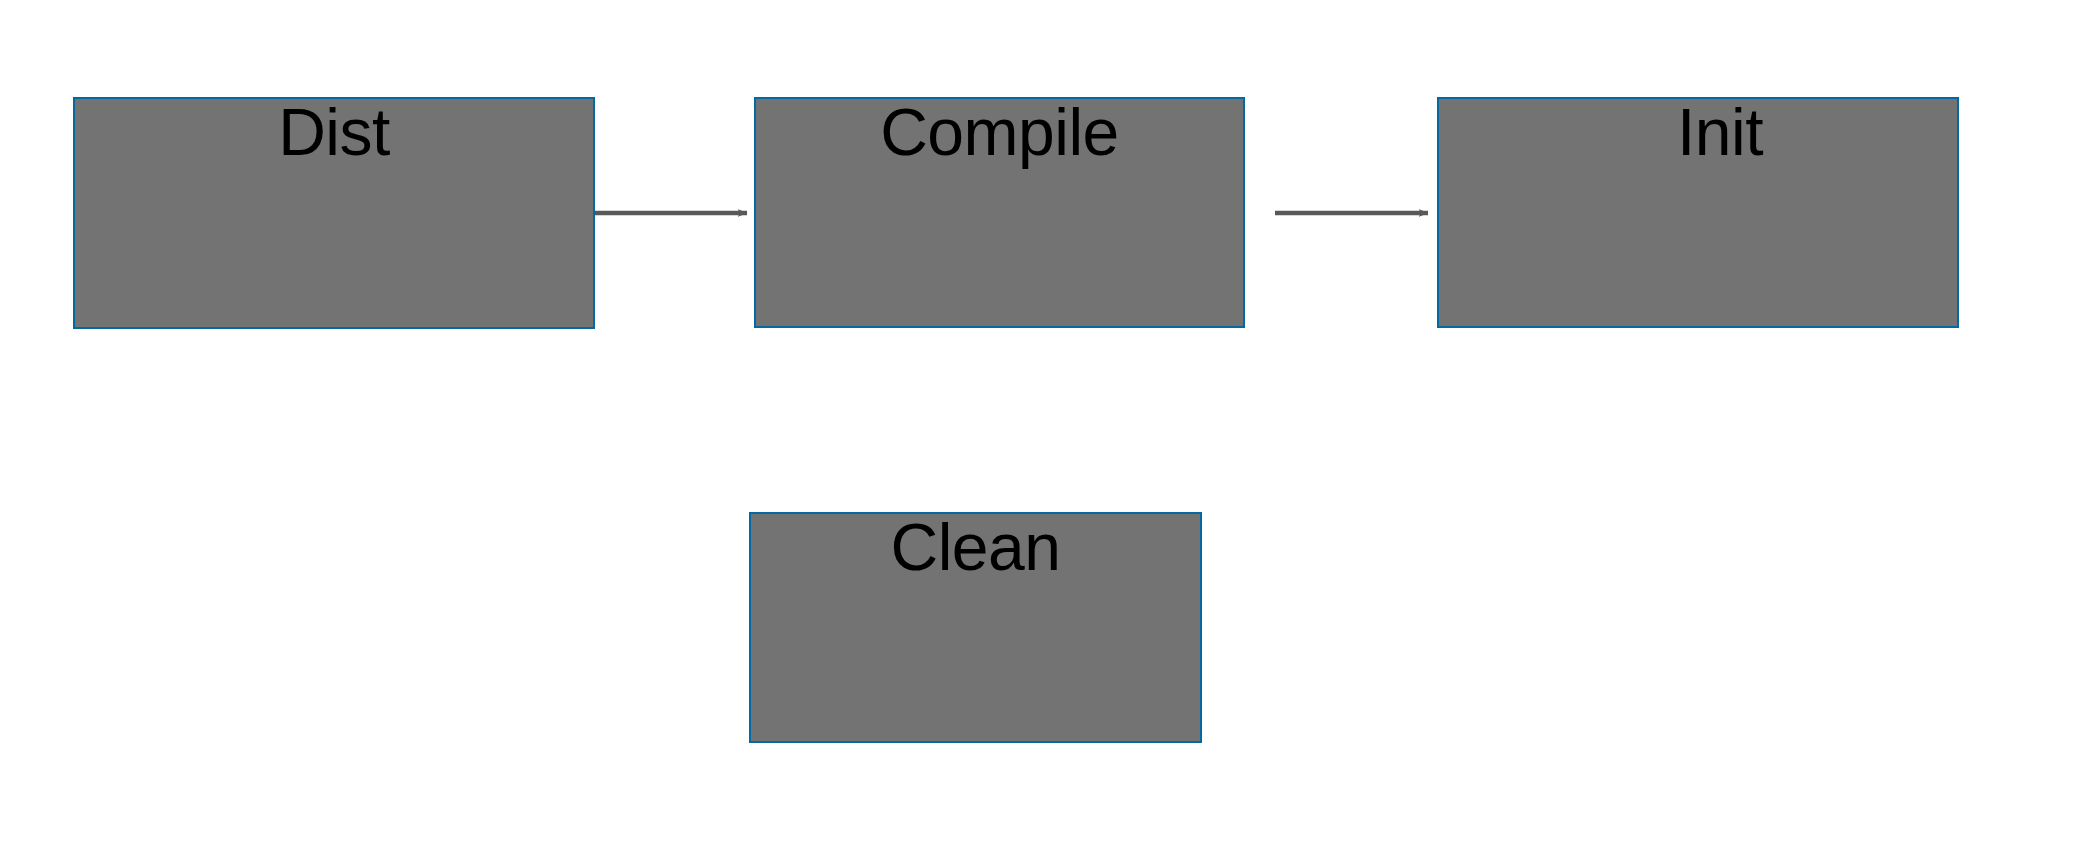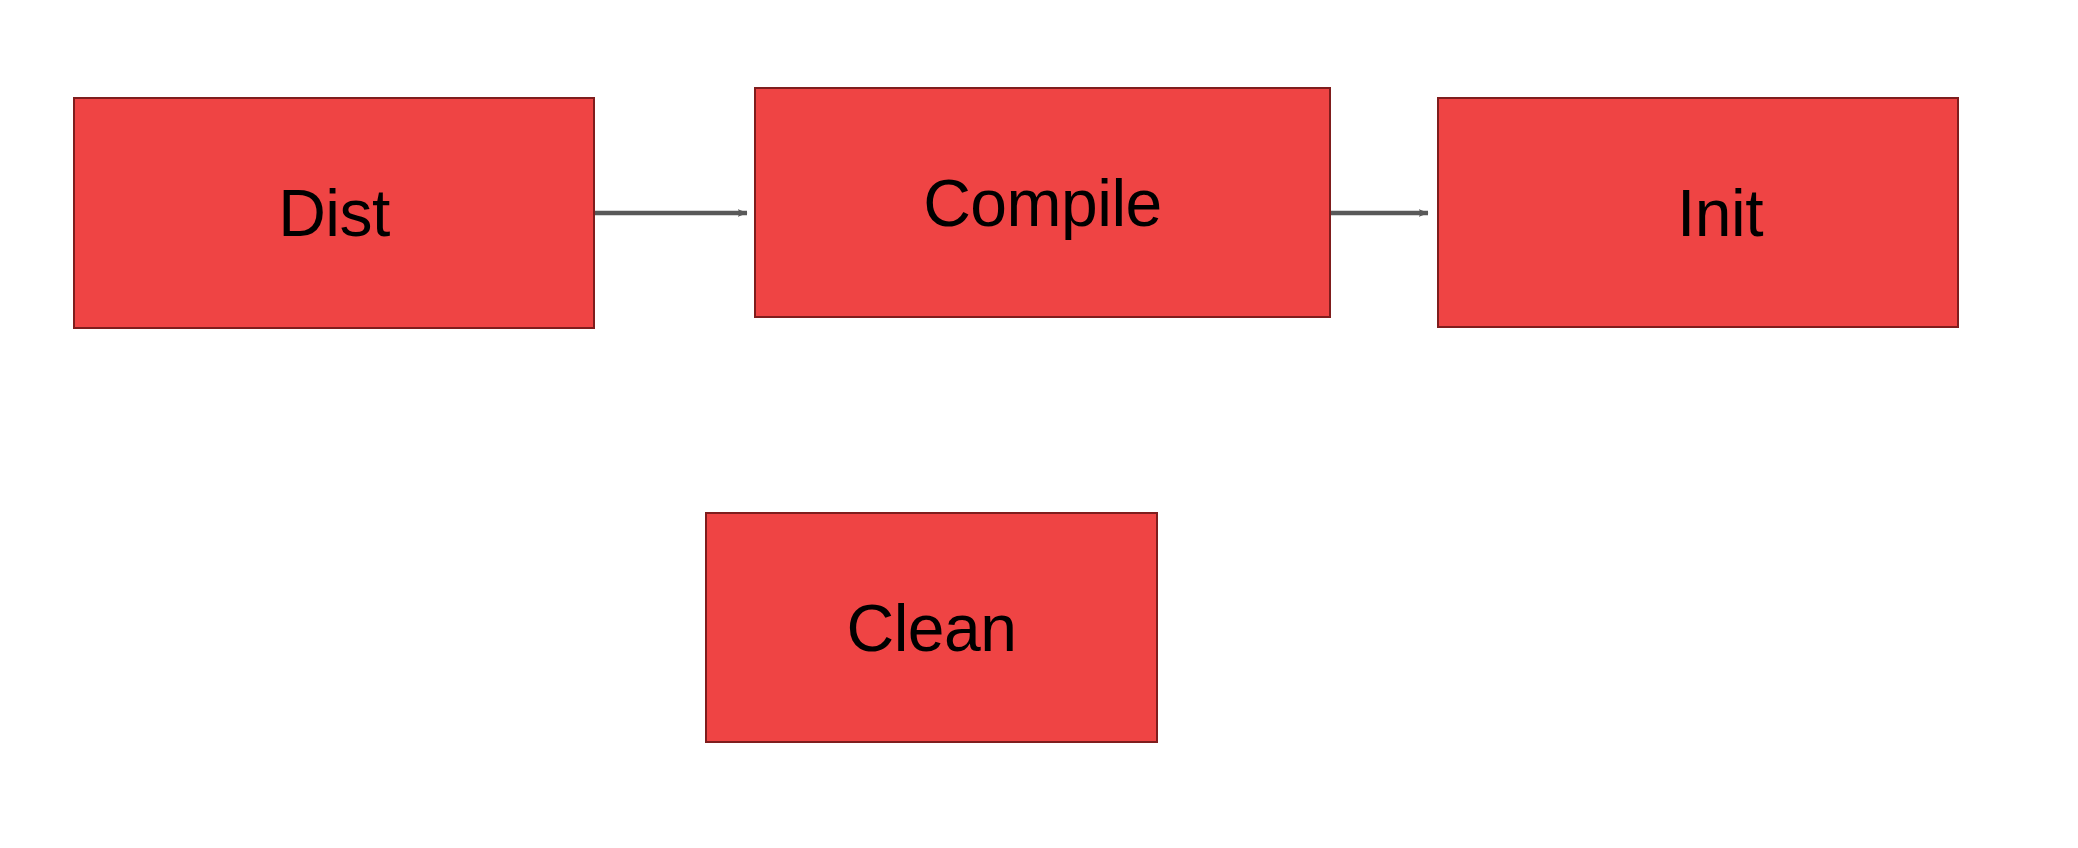"Dist" .node { align-items: center -> none; background: #ef4444 -> #737373; border: 2px solid #7f1d1d -> 2px solid #0369a1 }
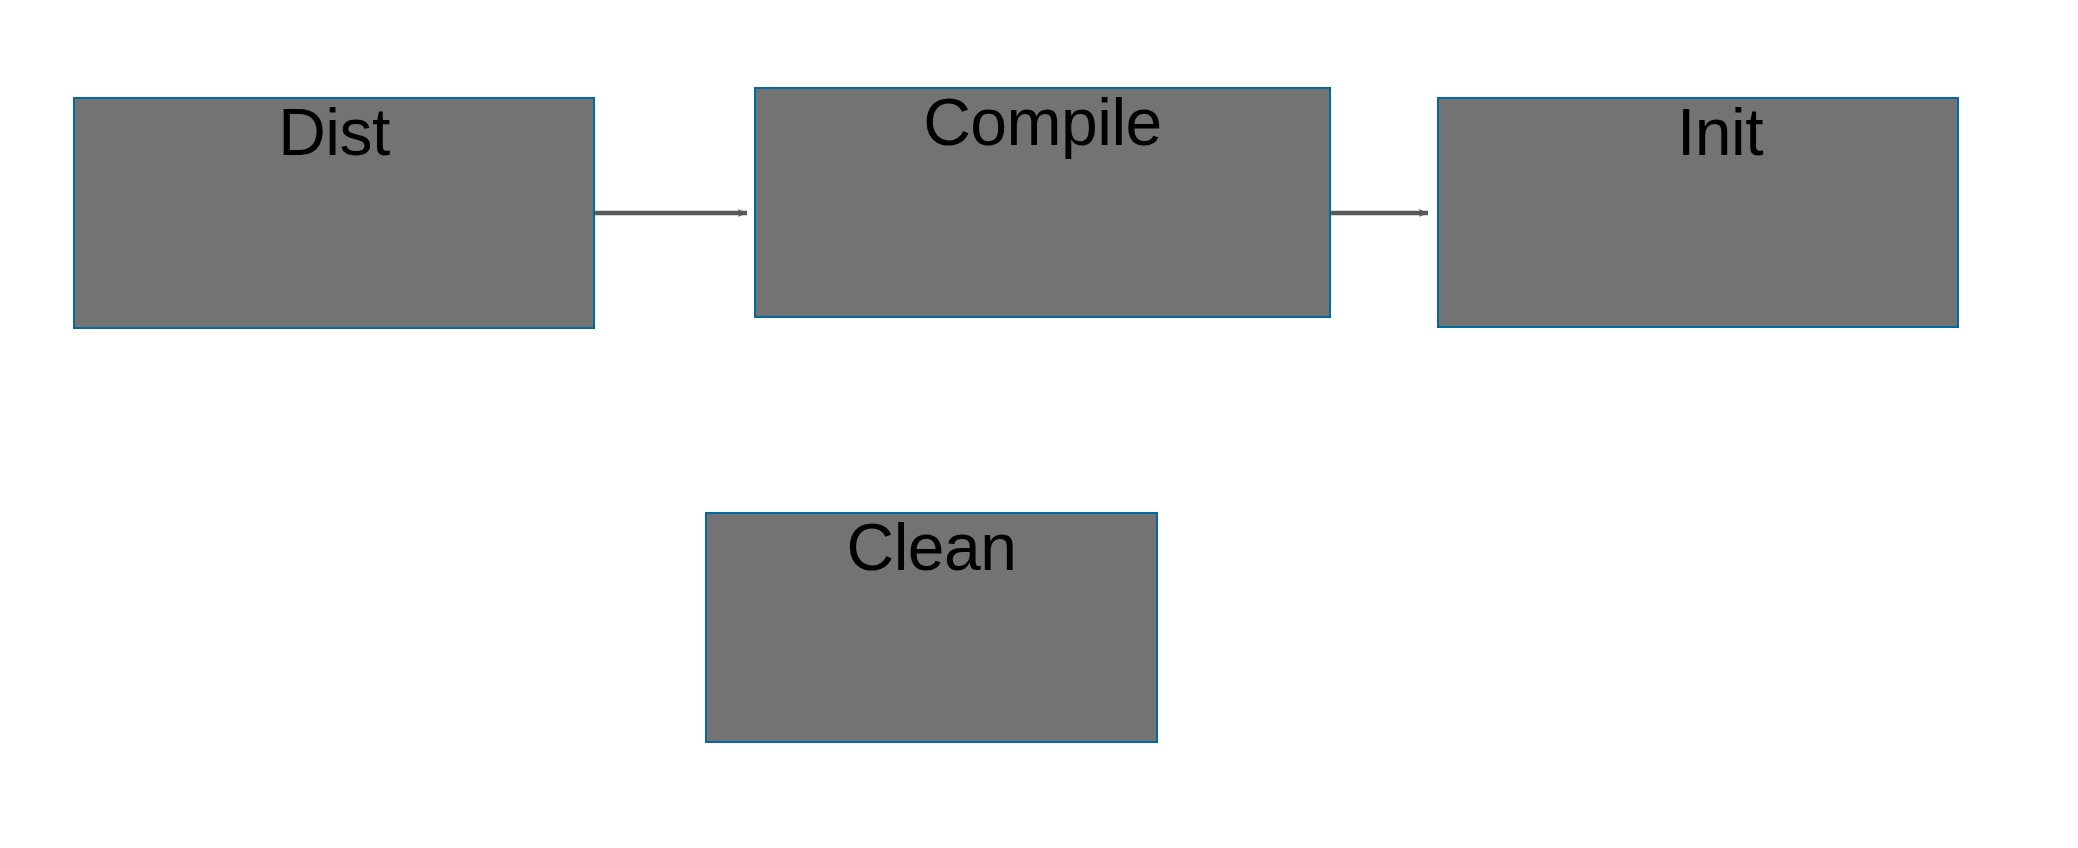"Compile" div.node { top: 87px -> 97px; width: 577px -> 491px }
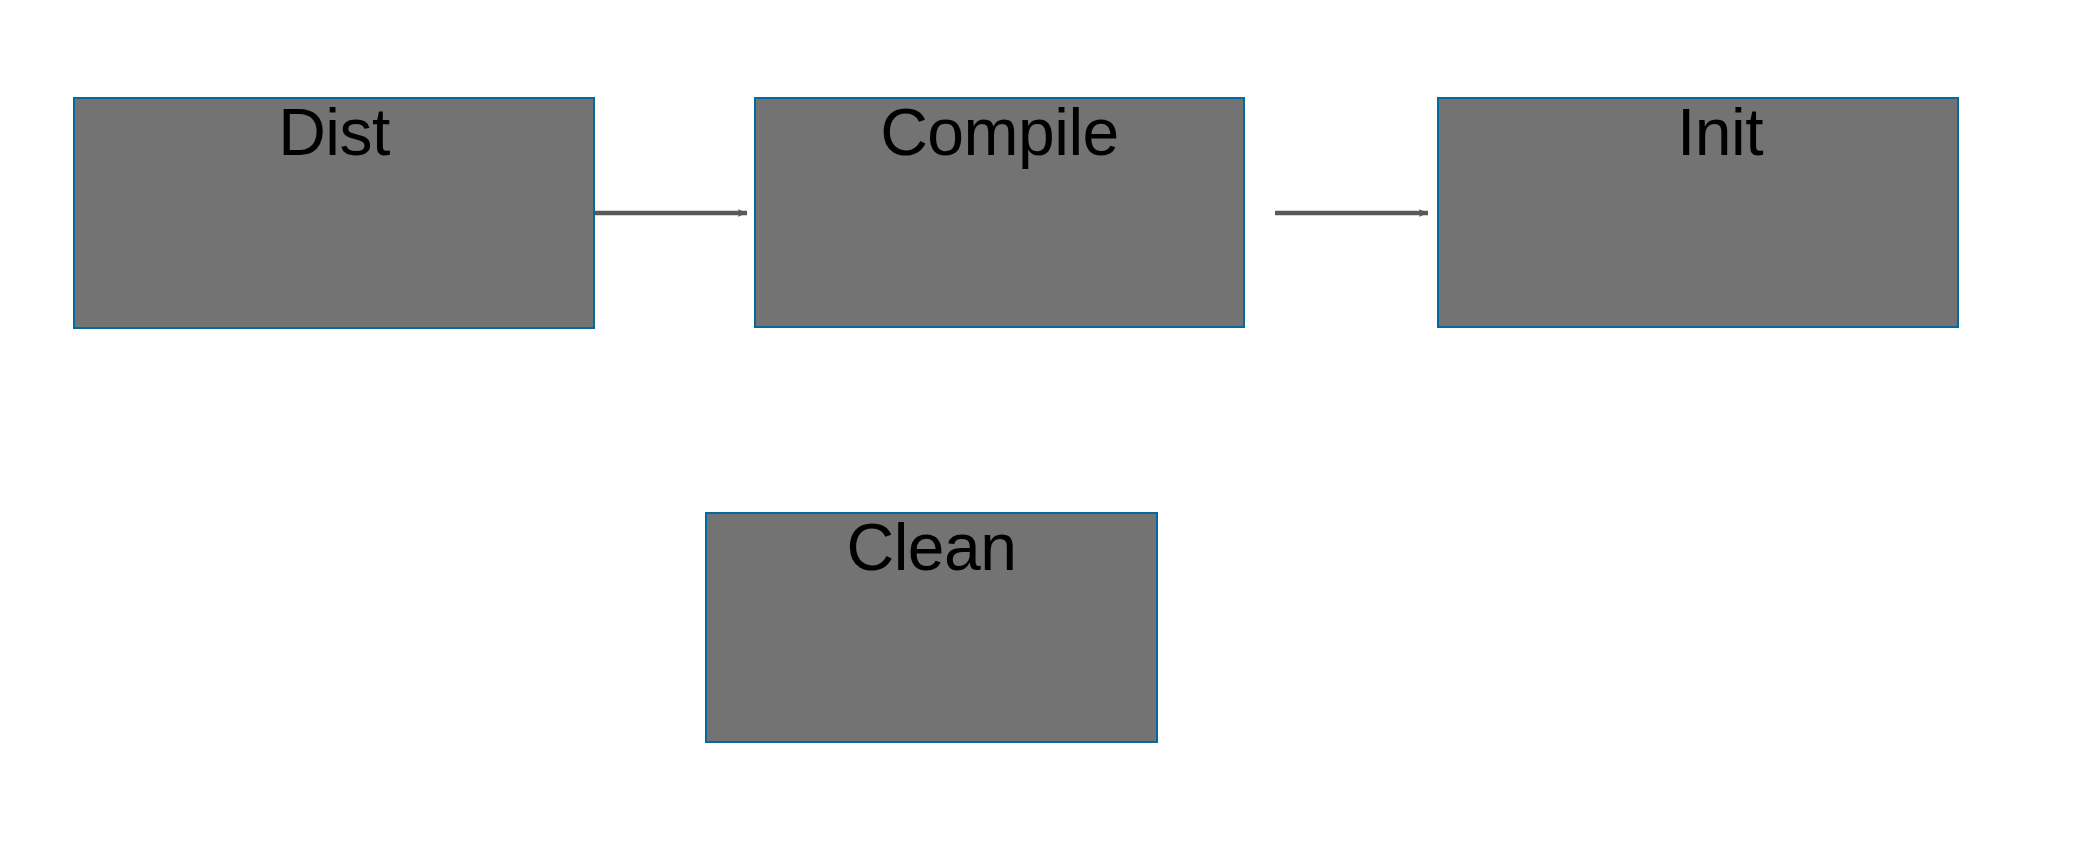"Clean" div.node { left: 705px -> 749px }
